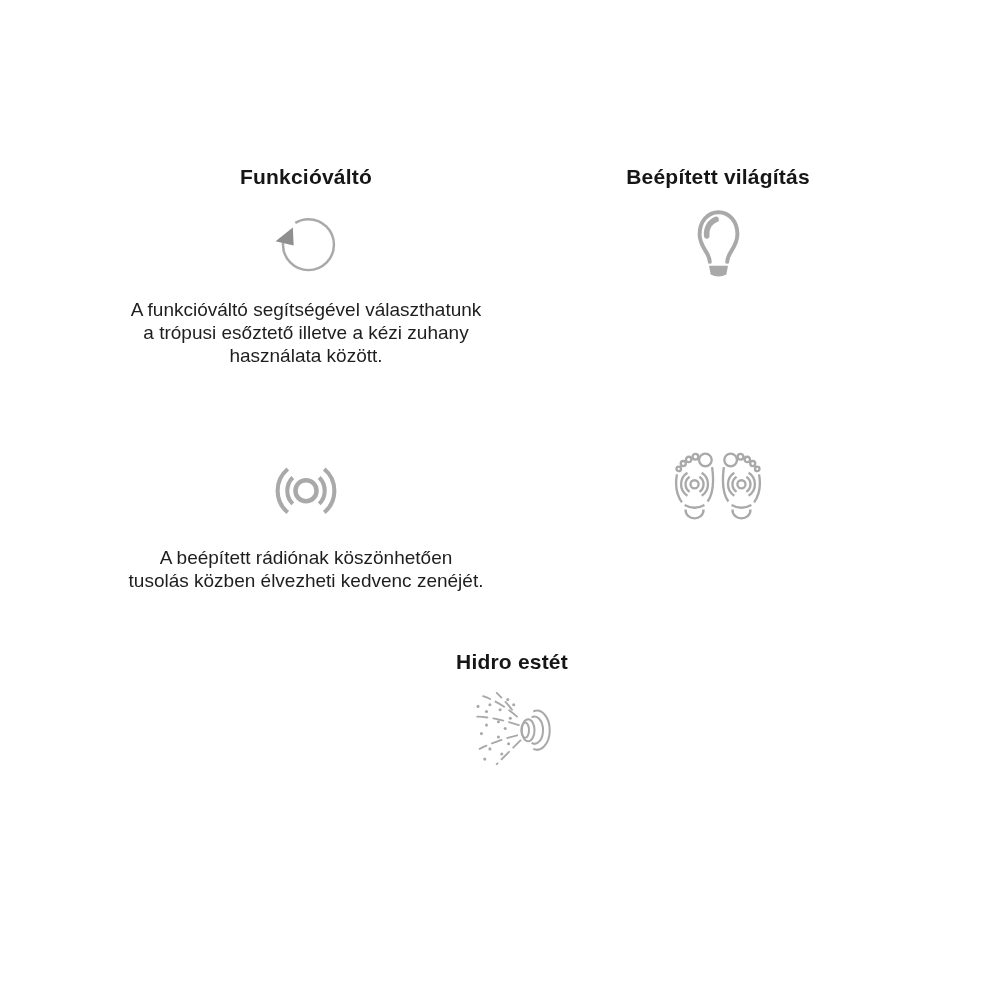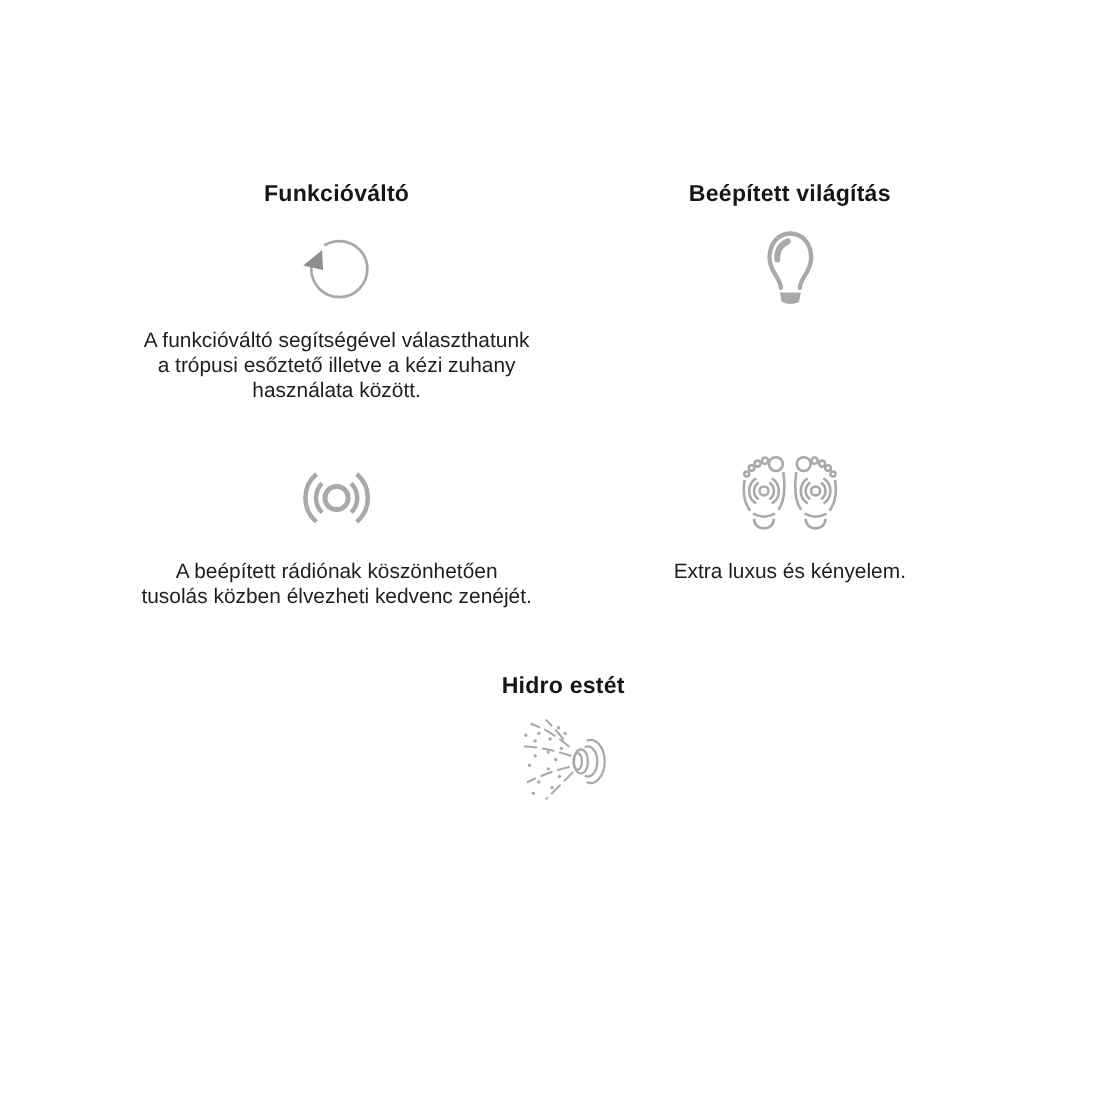"Funkcióváltó" .row-1 { margin-bottom: 44px -> 82px }
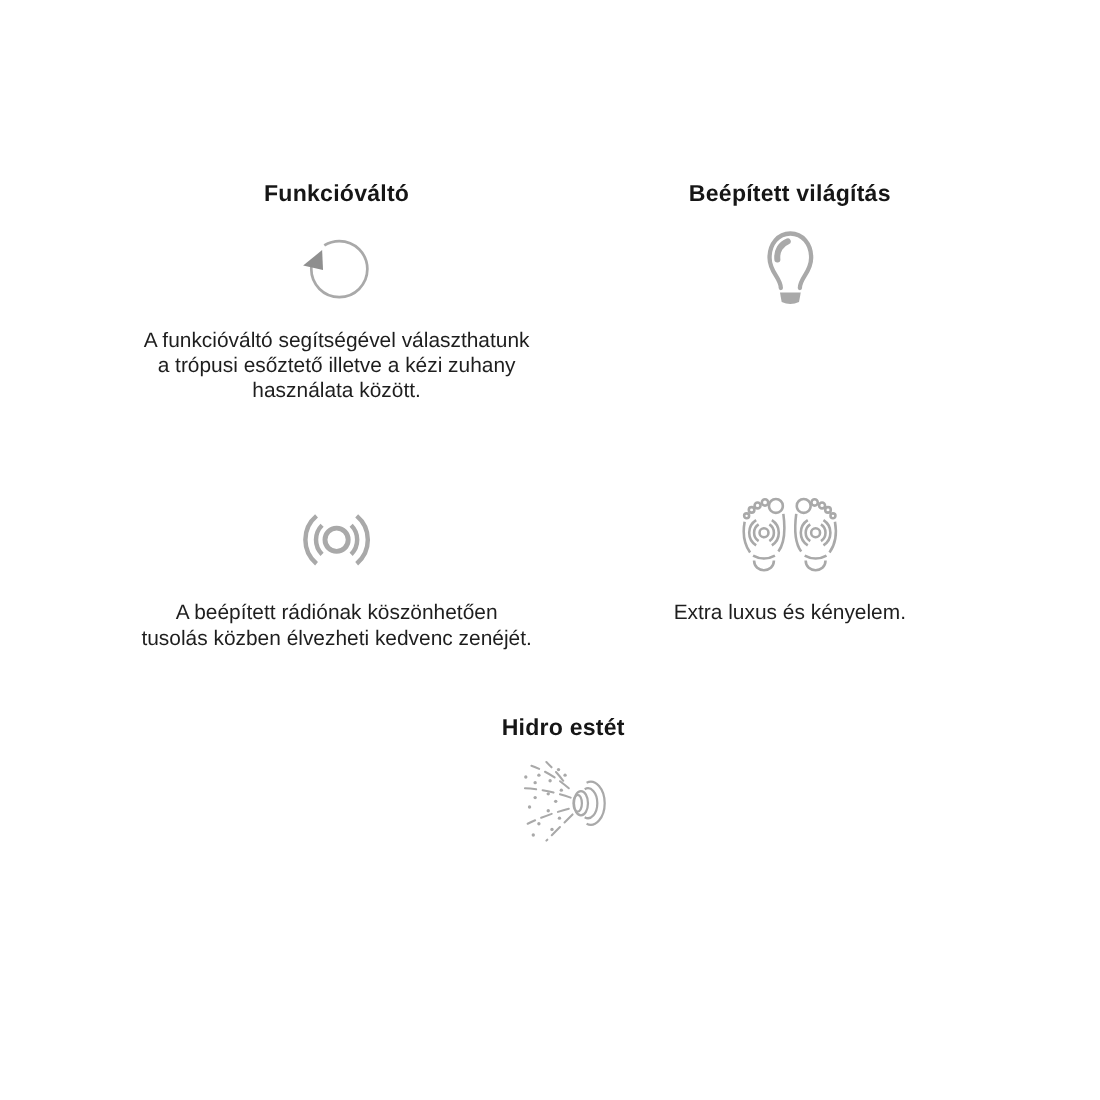"Extra luxus és kényelem." p.desc { html: <p>Extra luxus és kényelem.</p> -> none }
